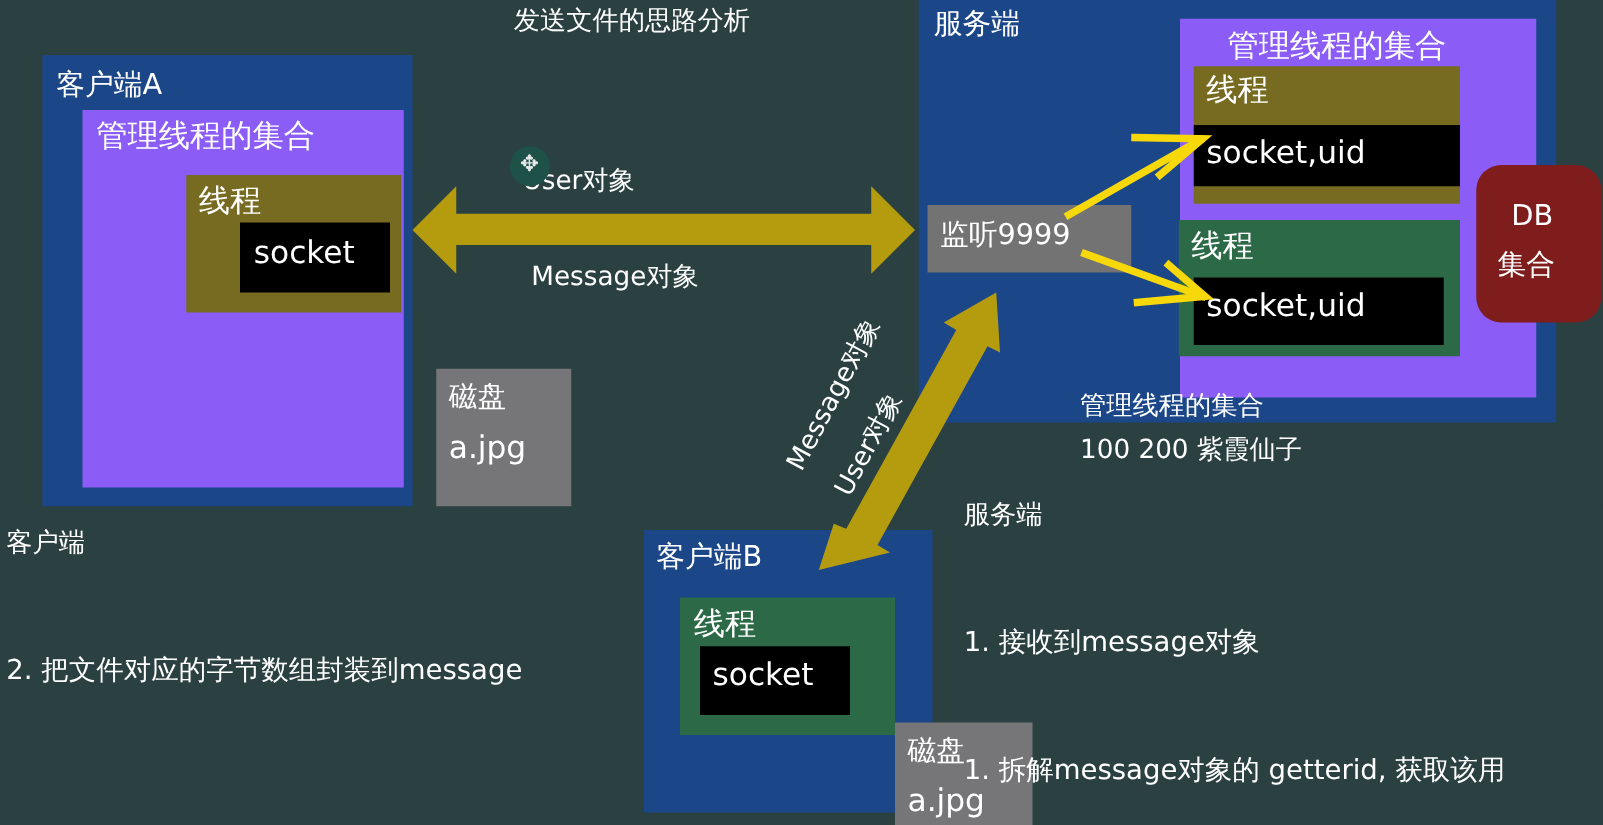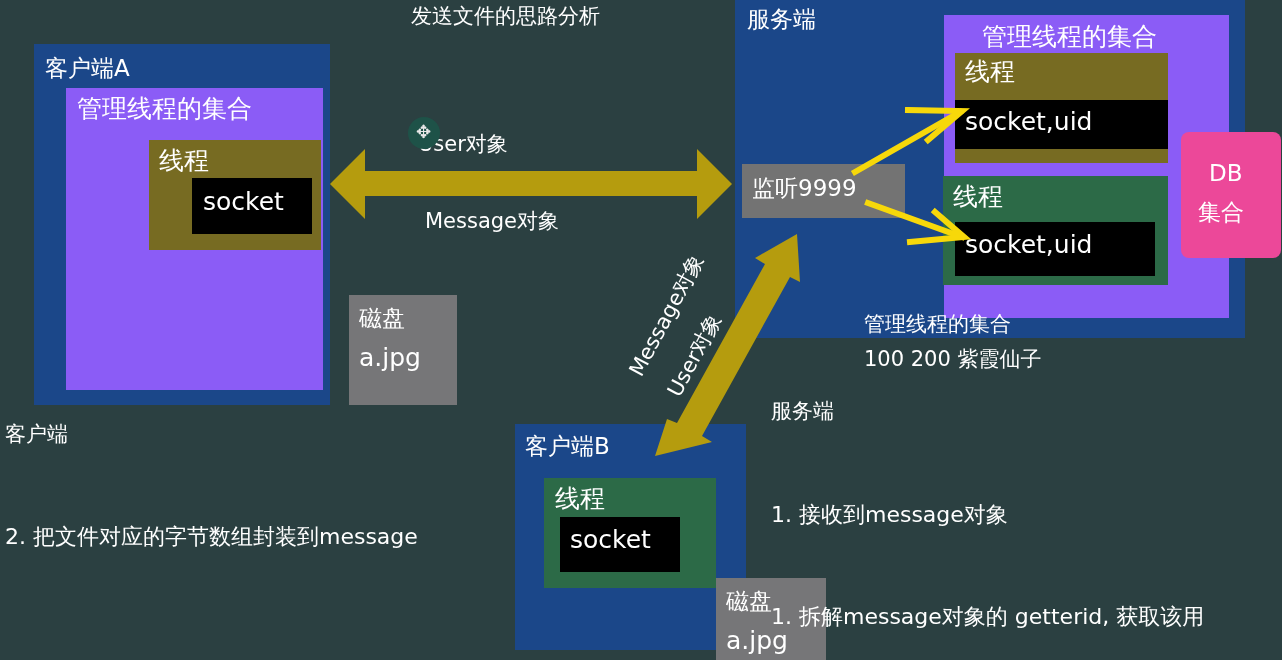"DB" .db { background: #ec4899 -> #7f1d1d; border-radius: 8px -> 20px }
